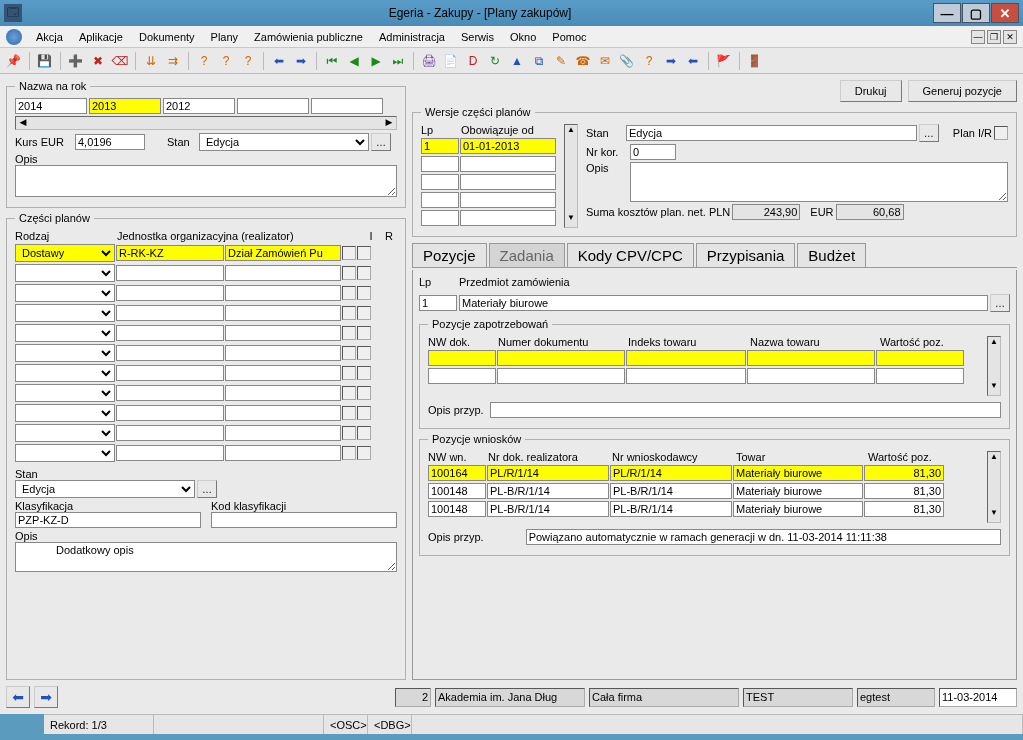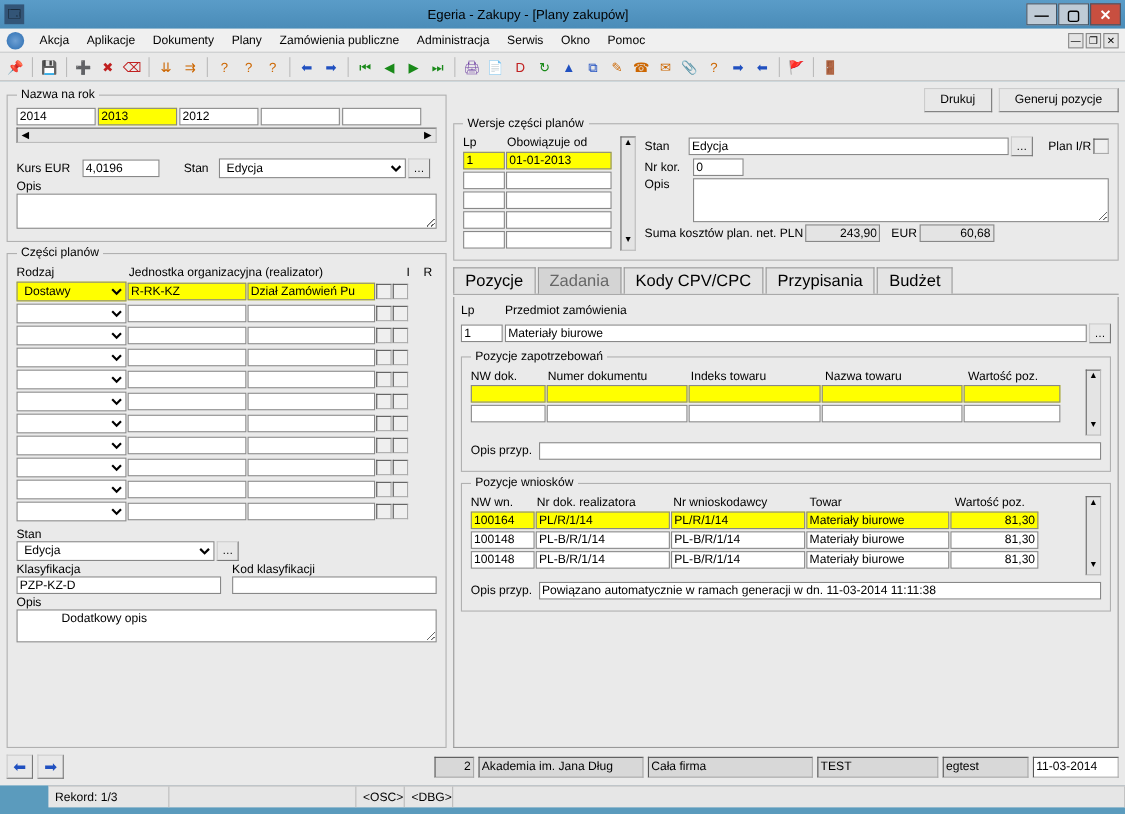"Kurs EUR" div.row { margin-top: 14px -> 3px }
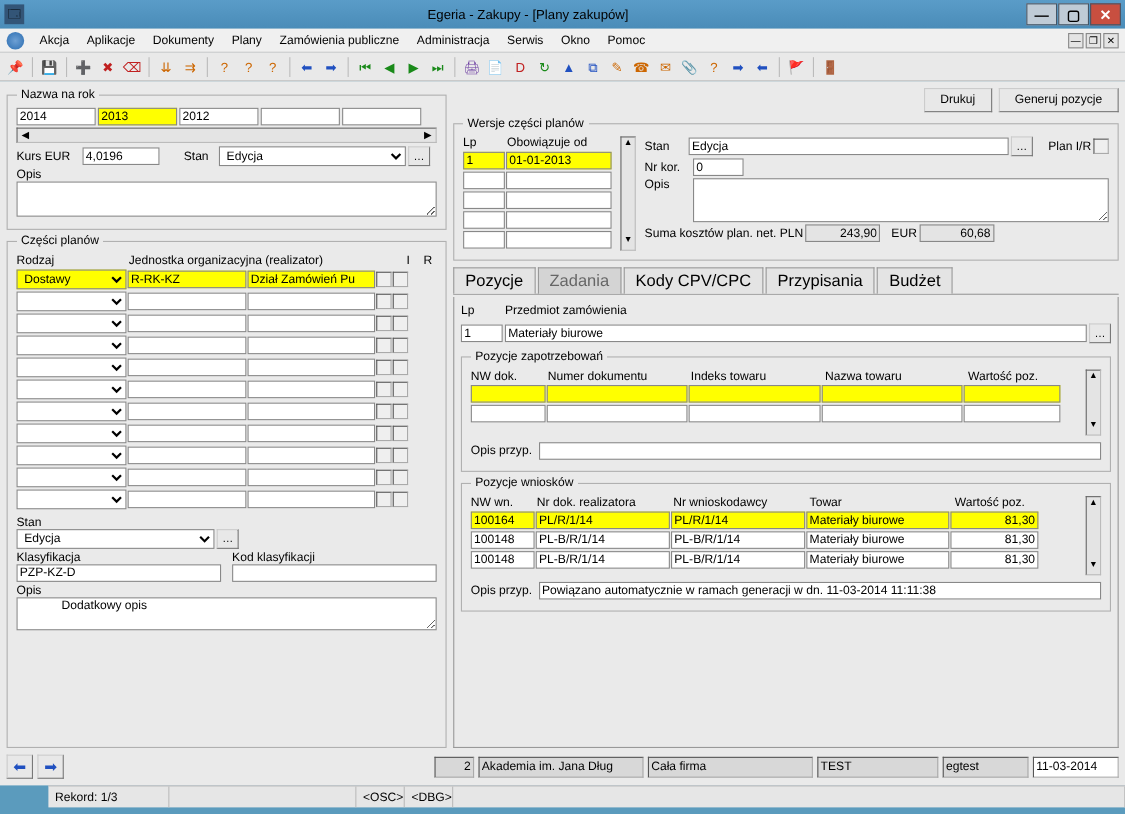"Powiązano automatycznie w ramach" input { margin-left: none -> 36px }
